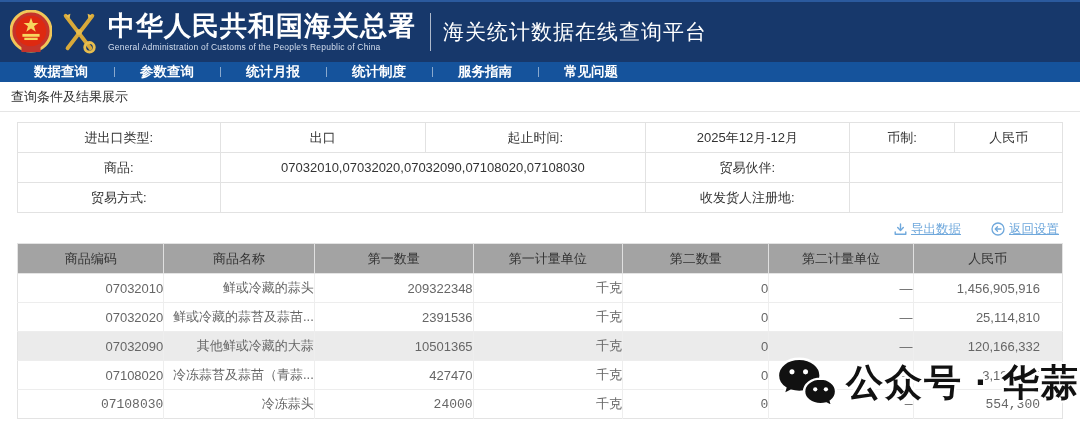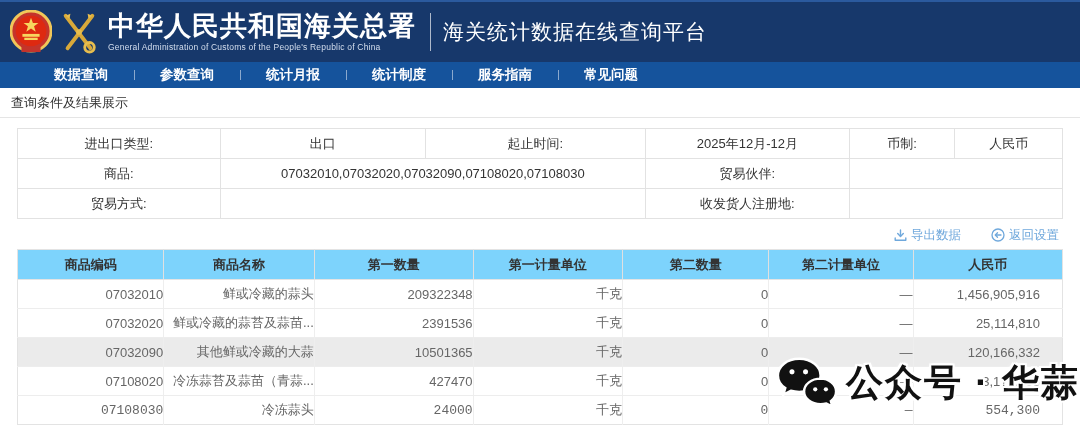"数据查询" .nav { height: 26px -> 20px; padding-left: 28px -> 8px }
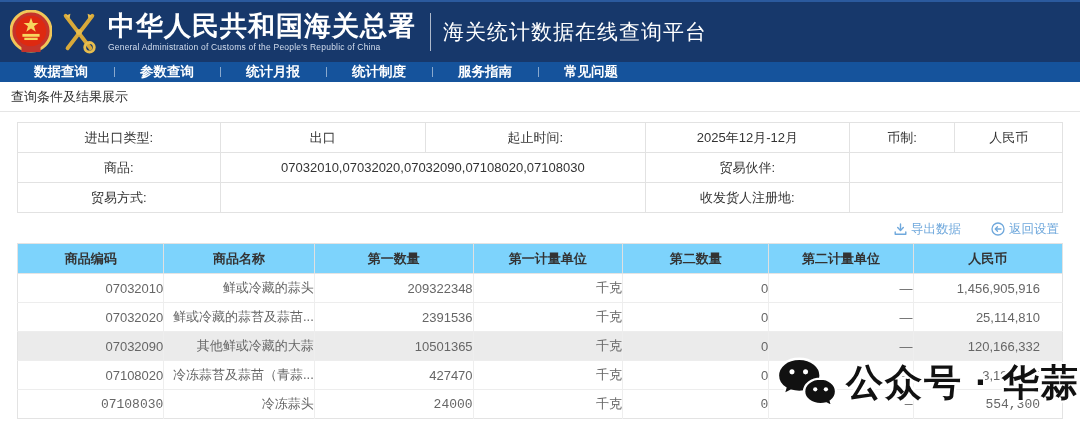"导出数据" .action-link .txt { text-decoration: none -> underline }
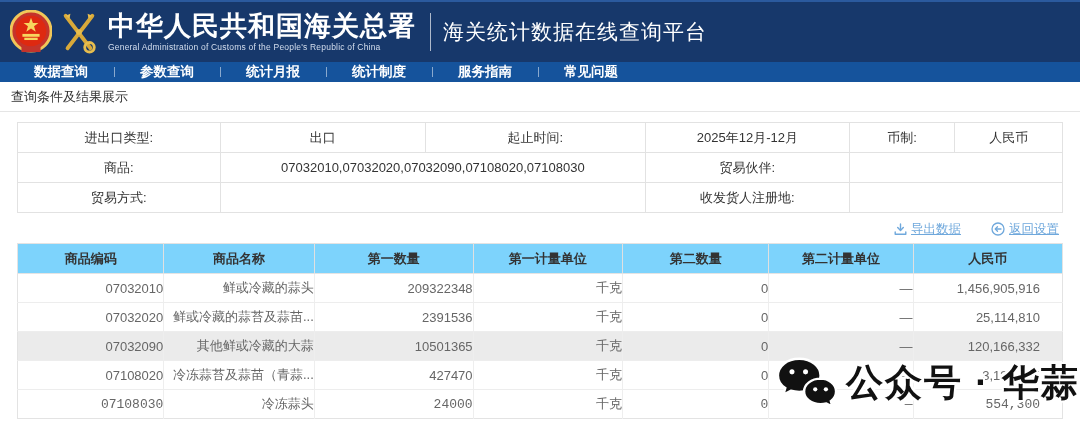"商品编码" .results-table th { background: #7dd3fc -> #a3a3a3; font-weight: bold -> normal }
